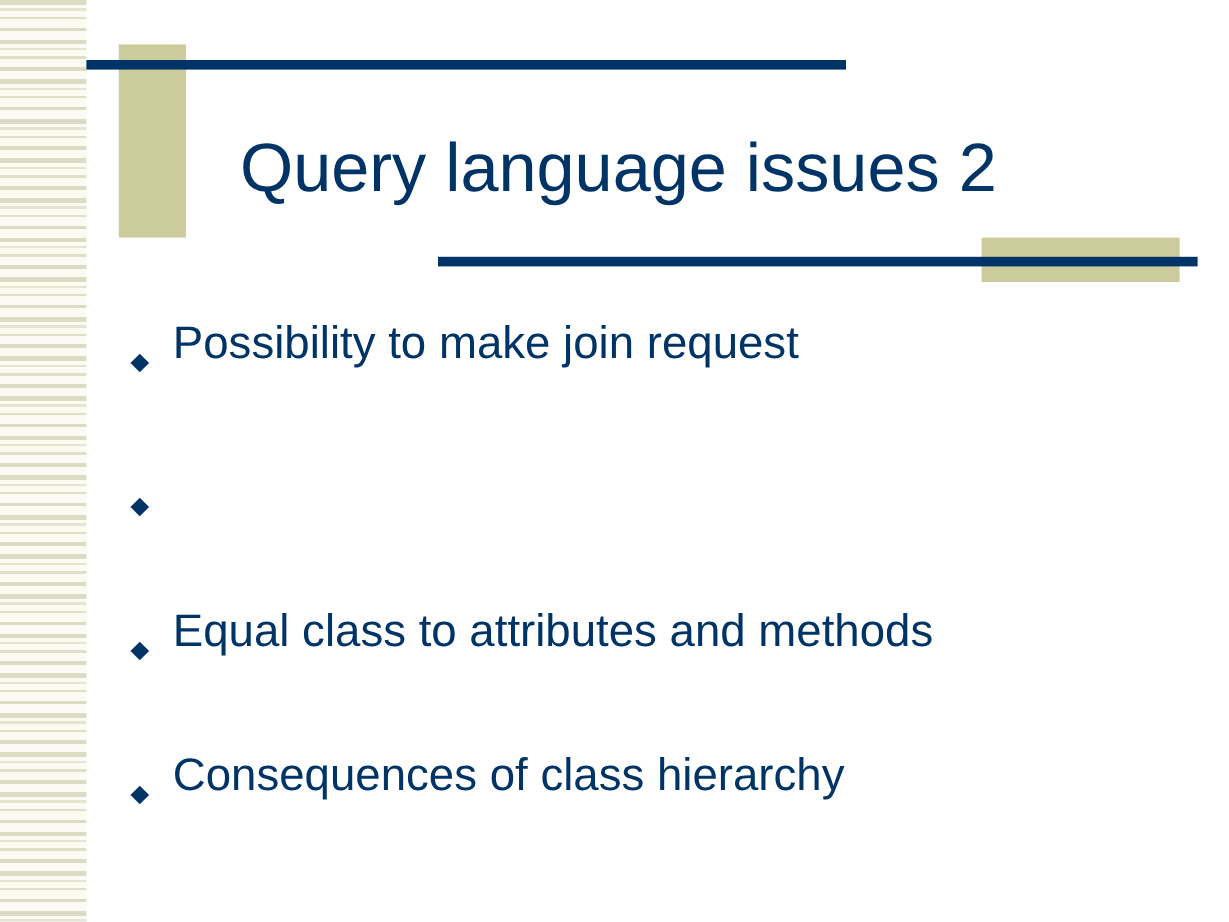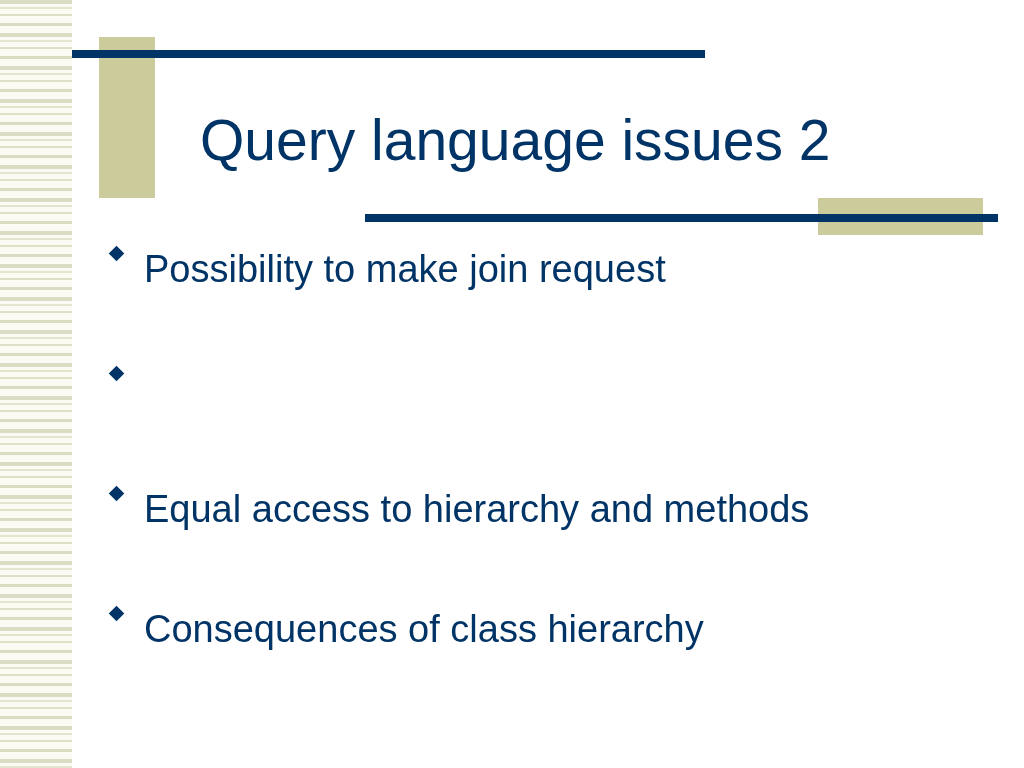"Possibility to make join request" .bullet { align-items: flex-start -> flex-end }
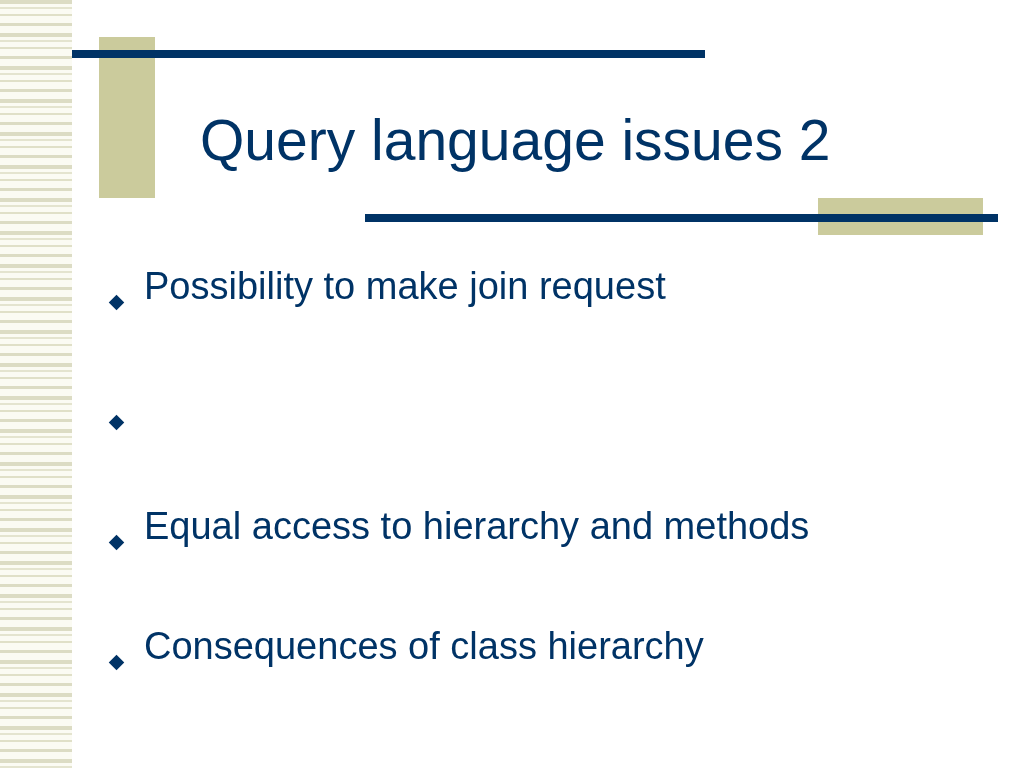"Equal access to hierarchy and" span { text: access to hierarchy -> class to attributes }
